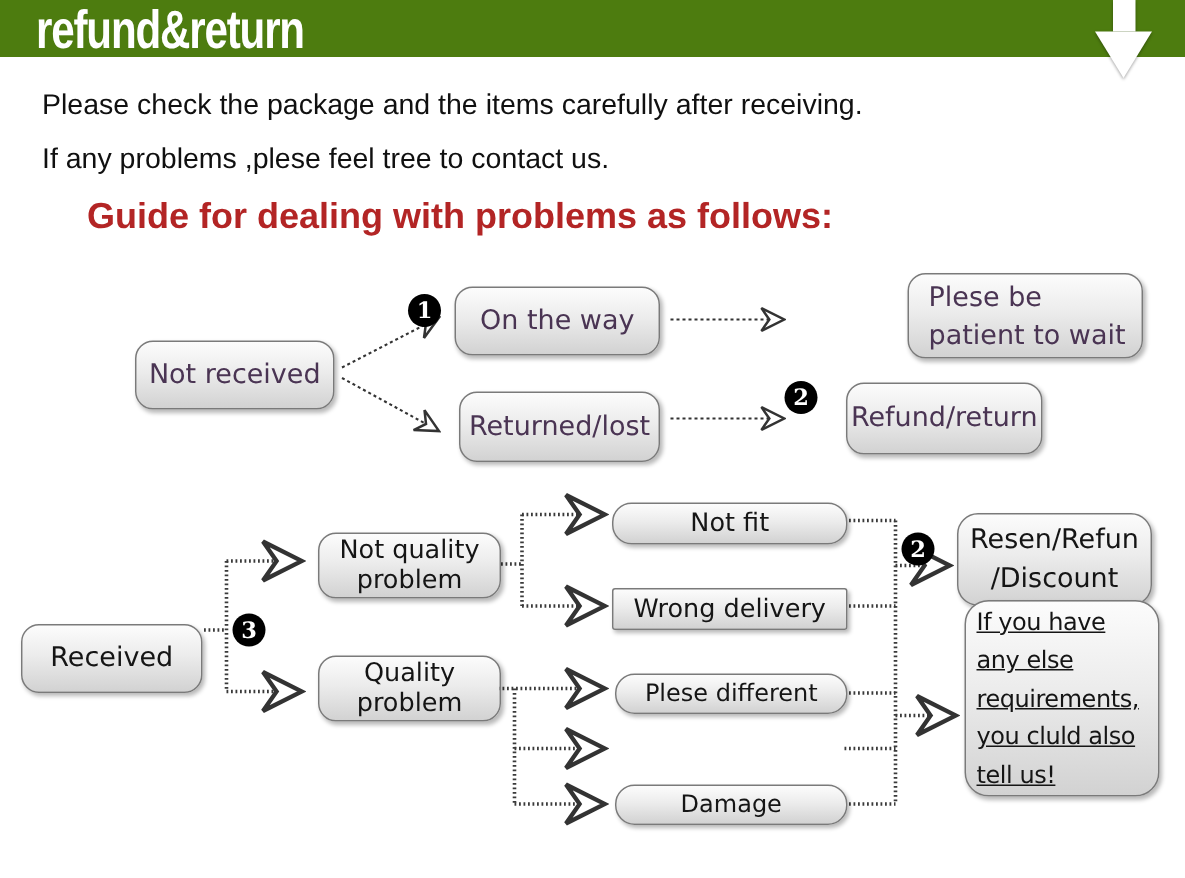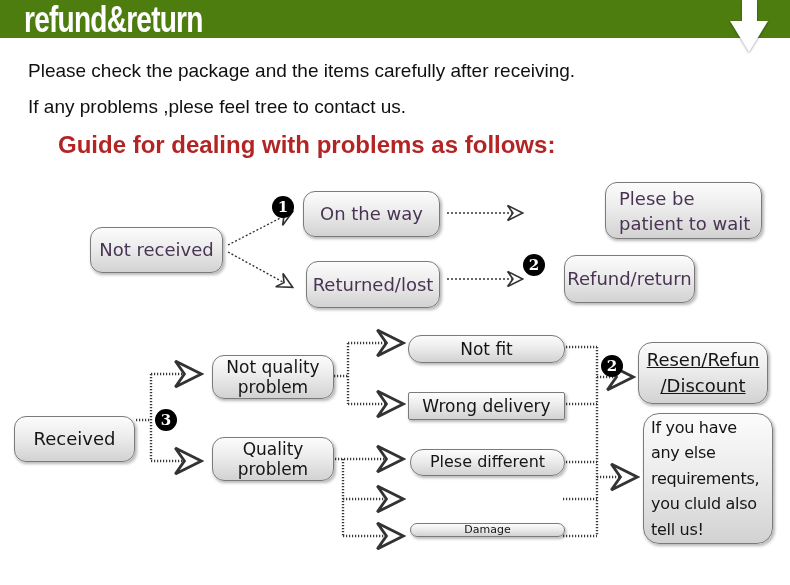"Resen/Refun" .b-resend { text-decoration: underline -> none }
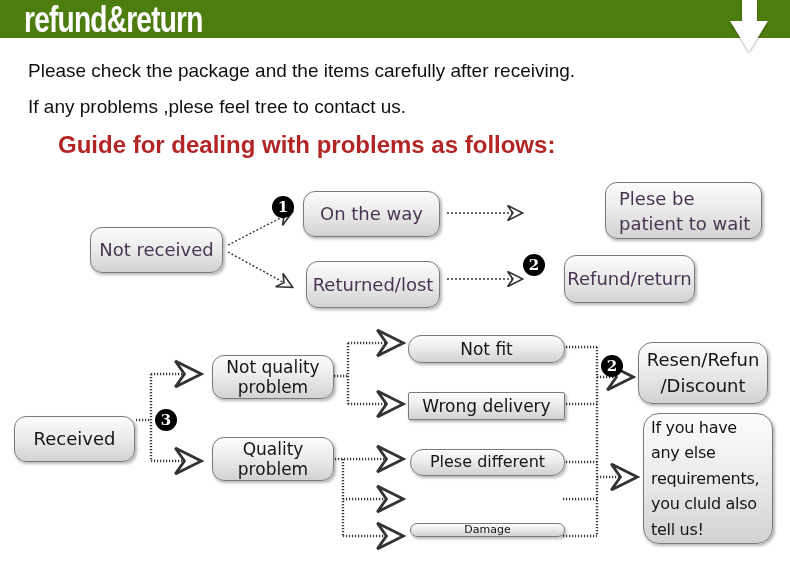"If you have" .b-other { text-decoration: none -> underline; top: 413px -> 400px }
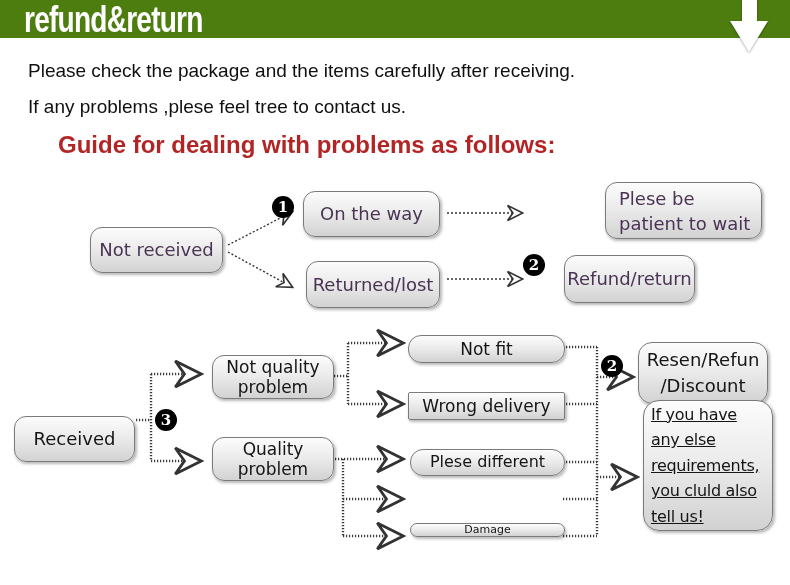"Damage" .b-damage { font-size: 11px -> 16px; height: 14px -> 27px }
